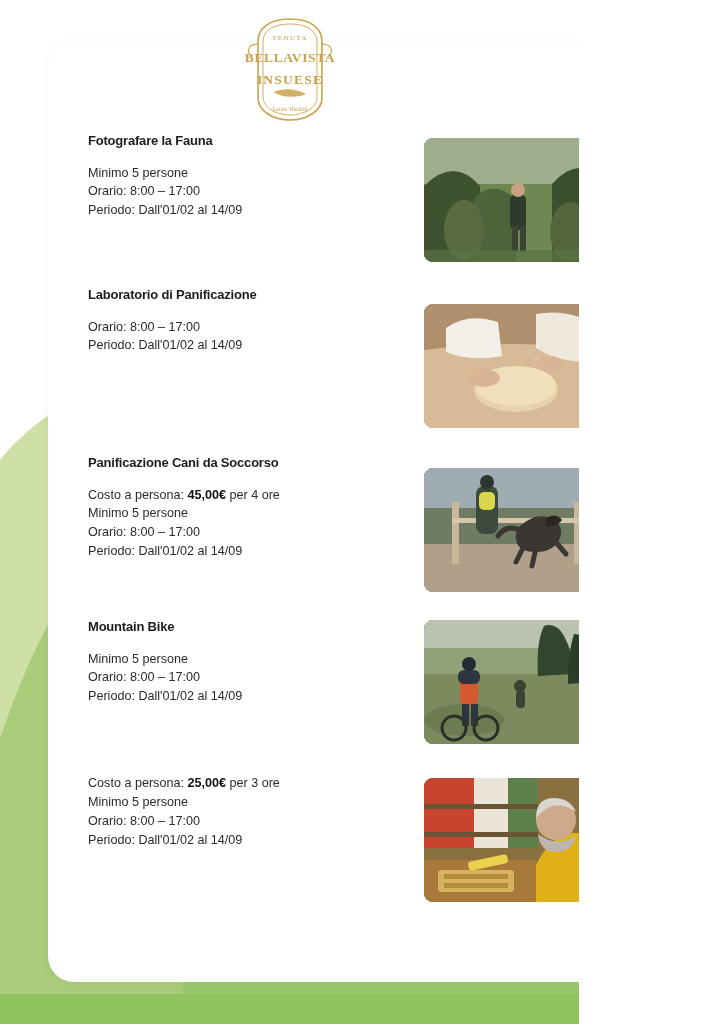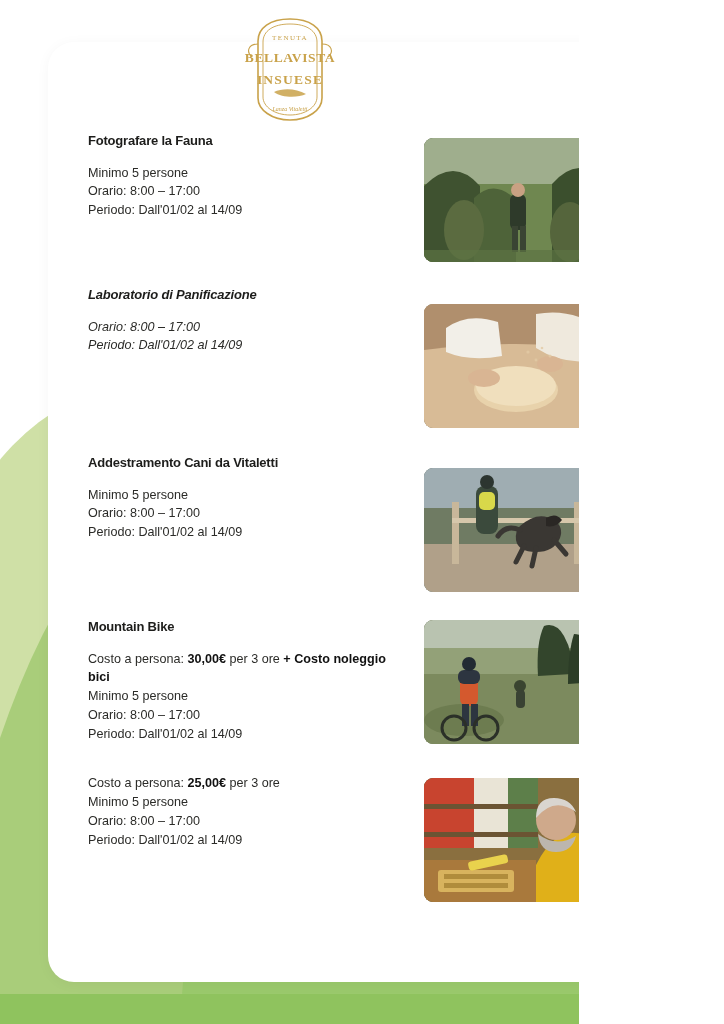"Laboratorio di Panificazione" div.activity { font-style: italic -> none }
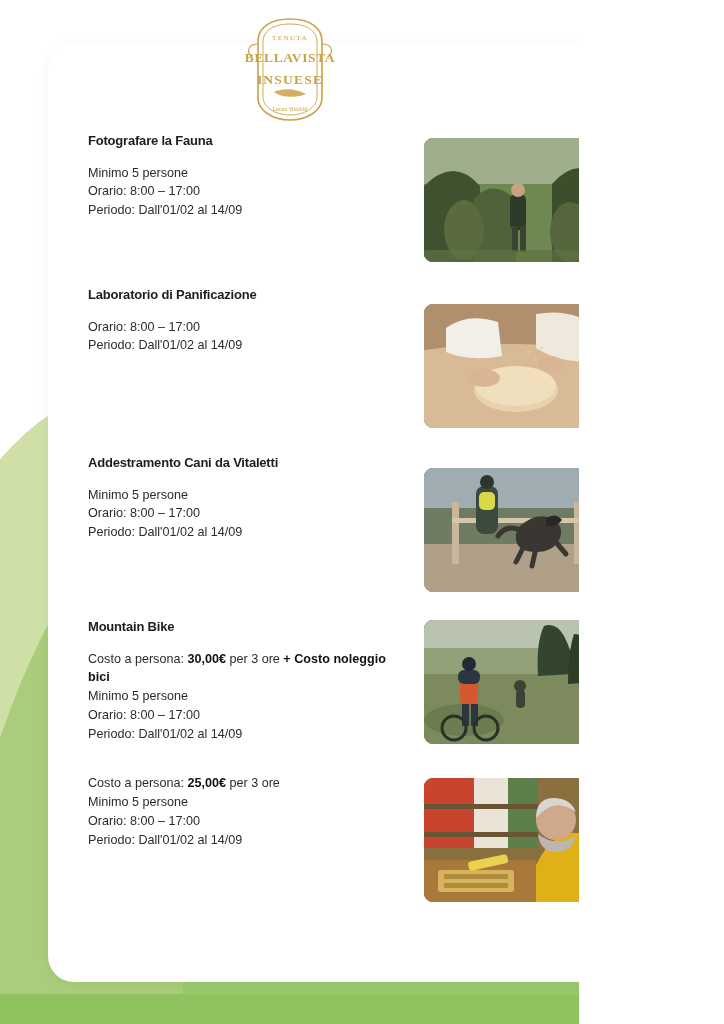"Addestramento Cani da Vitaletti" div.act-title { text: Addestramento Cani da Vitaletti -> Panificazione Cani da Soccorso }
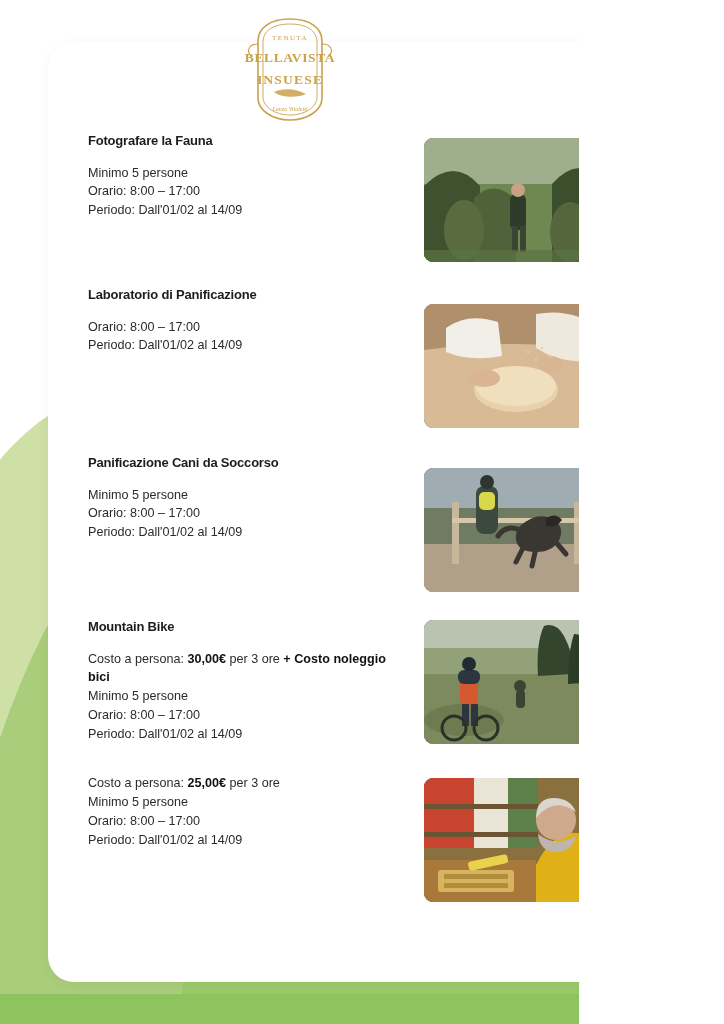"Costo a persona: 45,00€ per" div.act-line { html: none -> <div> <span>Costo a persona: </span><b>45,00€</b><span> per 4 ore</span> </div> }
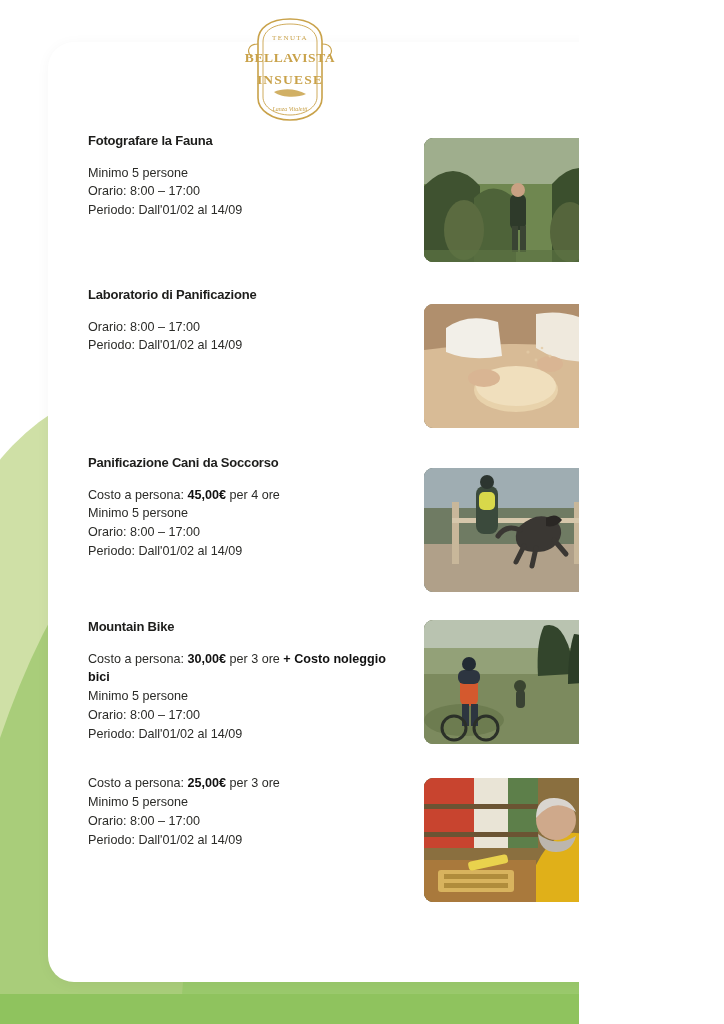"Costo a persona: 30,00€ per" div.act-line { html: <div> <span>Costo a persona: </span><b>30,00€</b><span> per 3 ore </span><b>+ Costo noleggio bici</b> </div> -> none }
